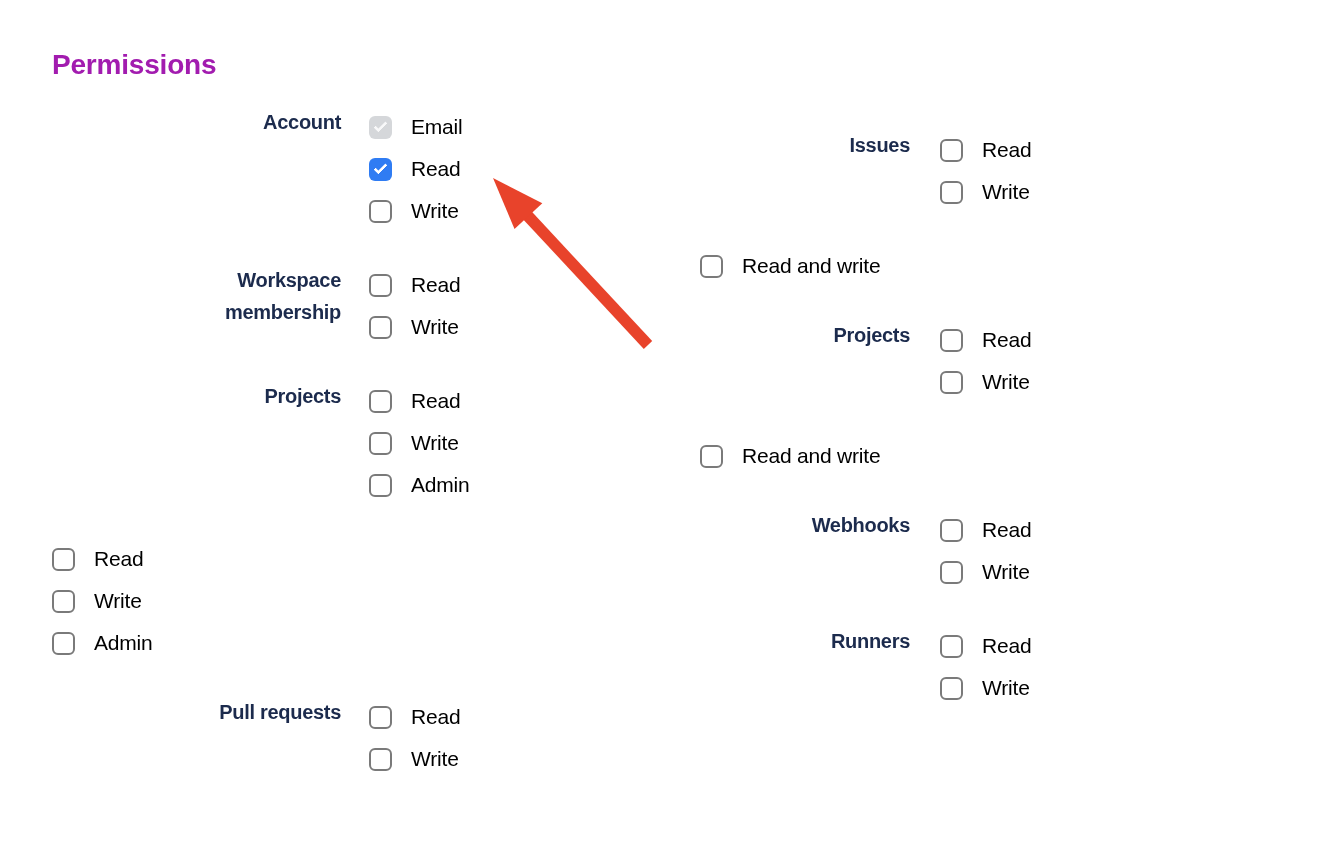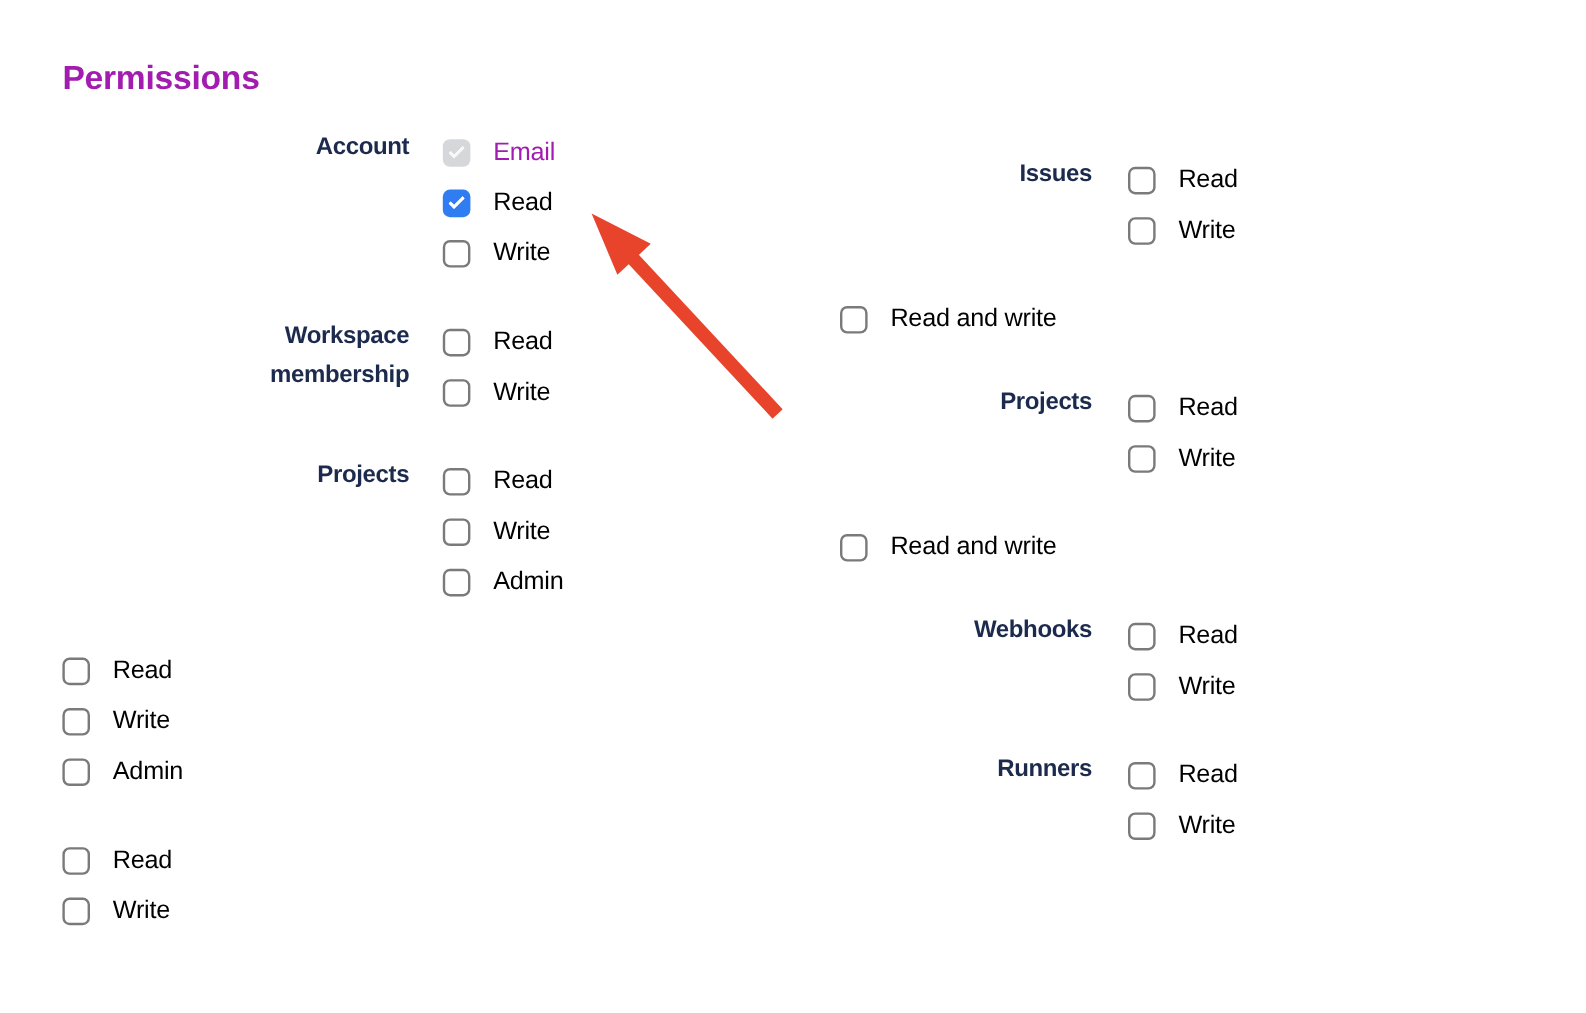"Email" .option-row.checked-disabled .option-label { color: #a21caf -> #000000 }
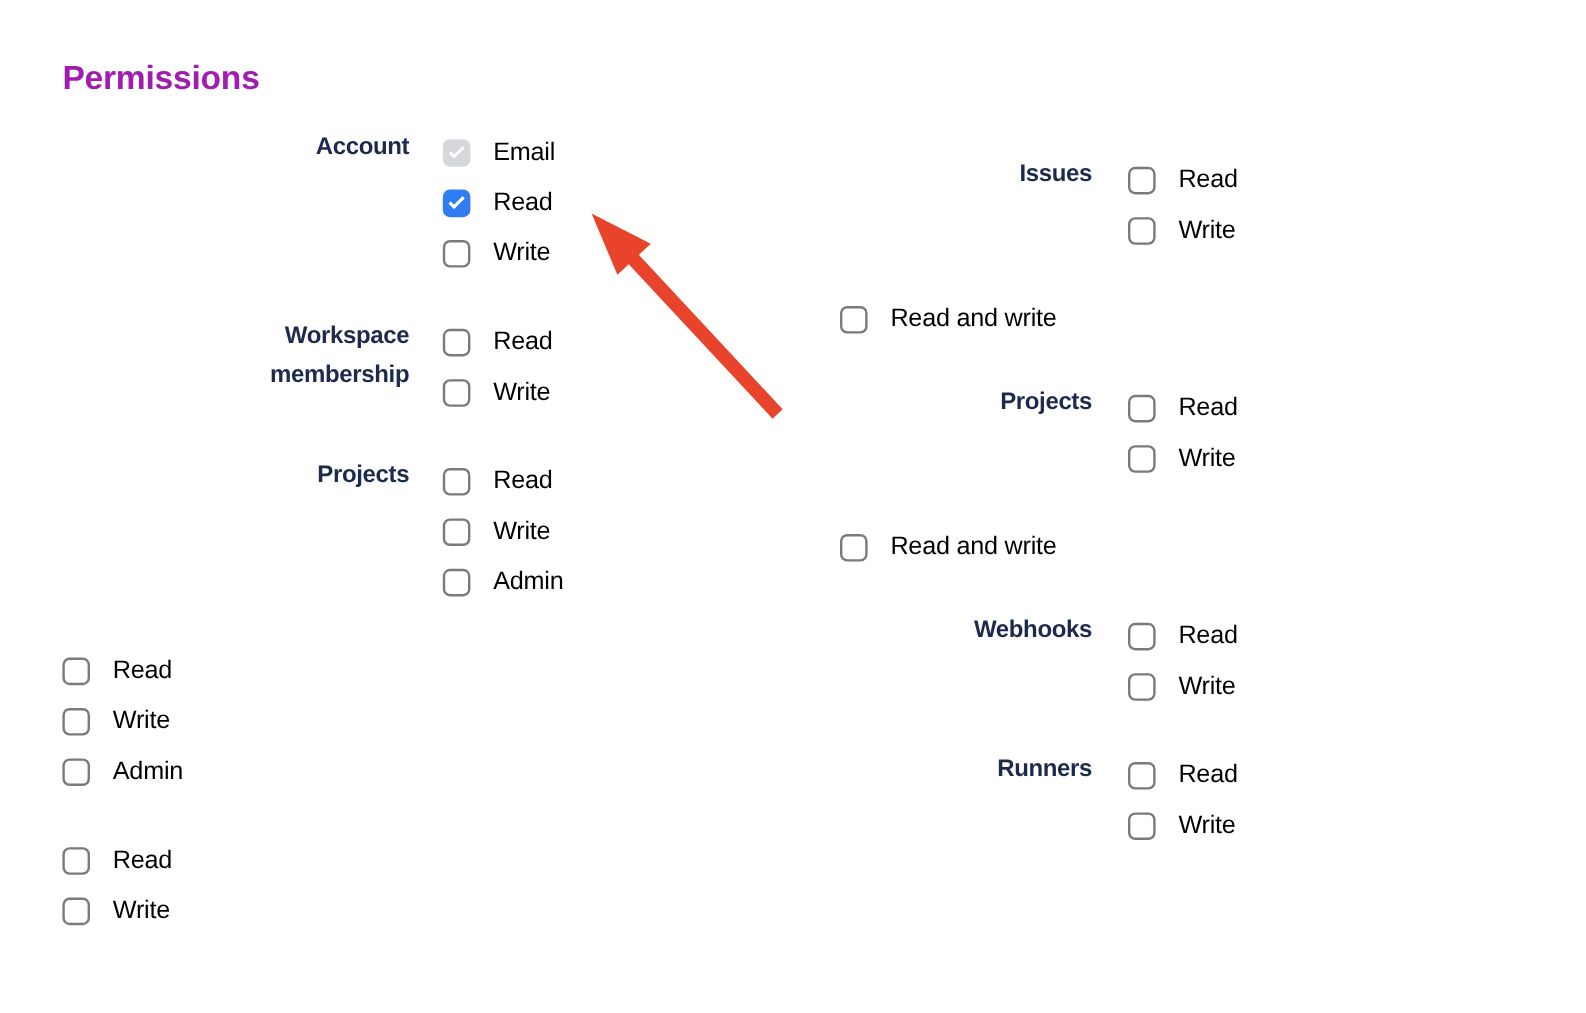"Pull requests" div.group-label { html: none -> <div><span>Pull requests</span></div> }
